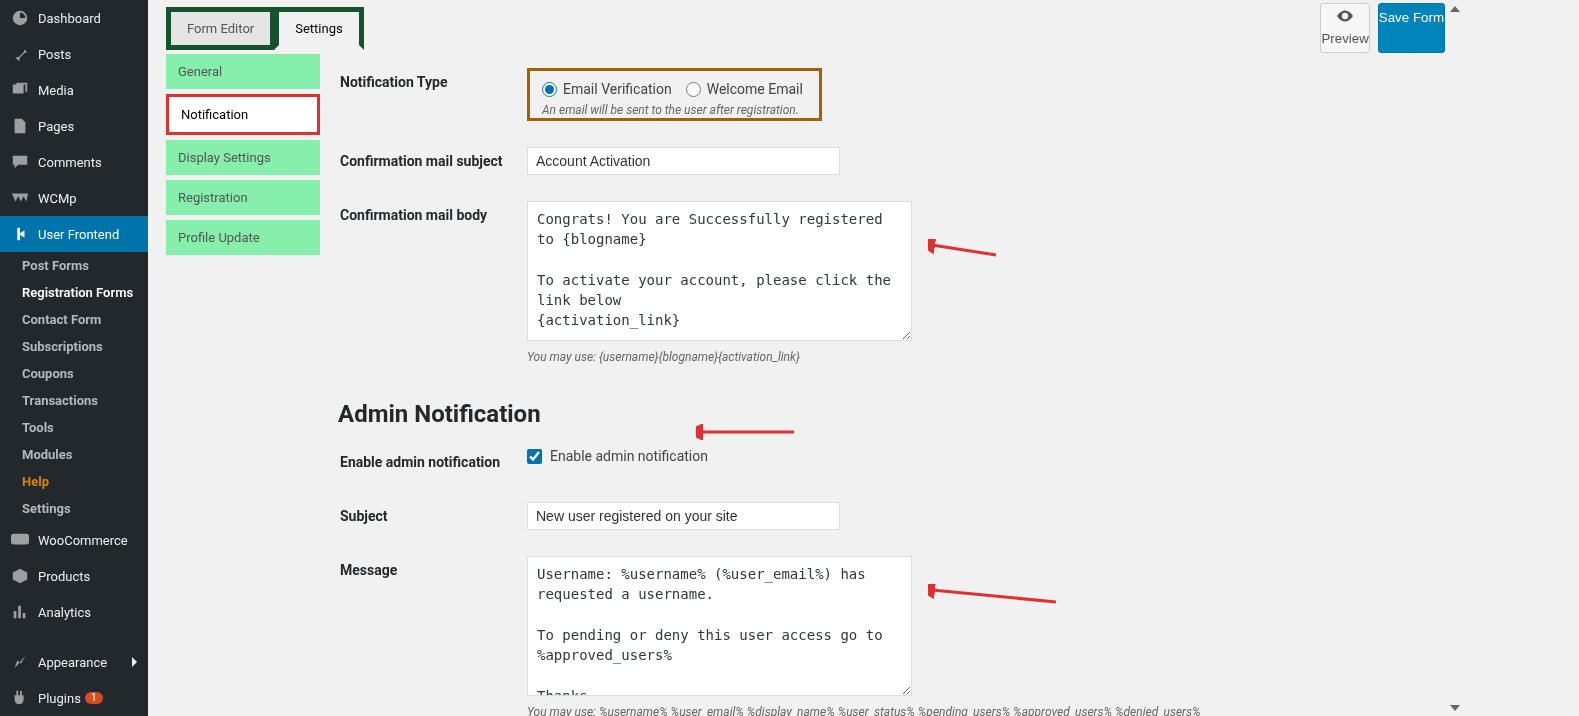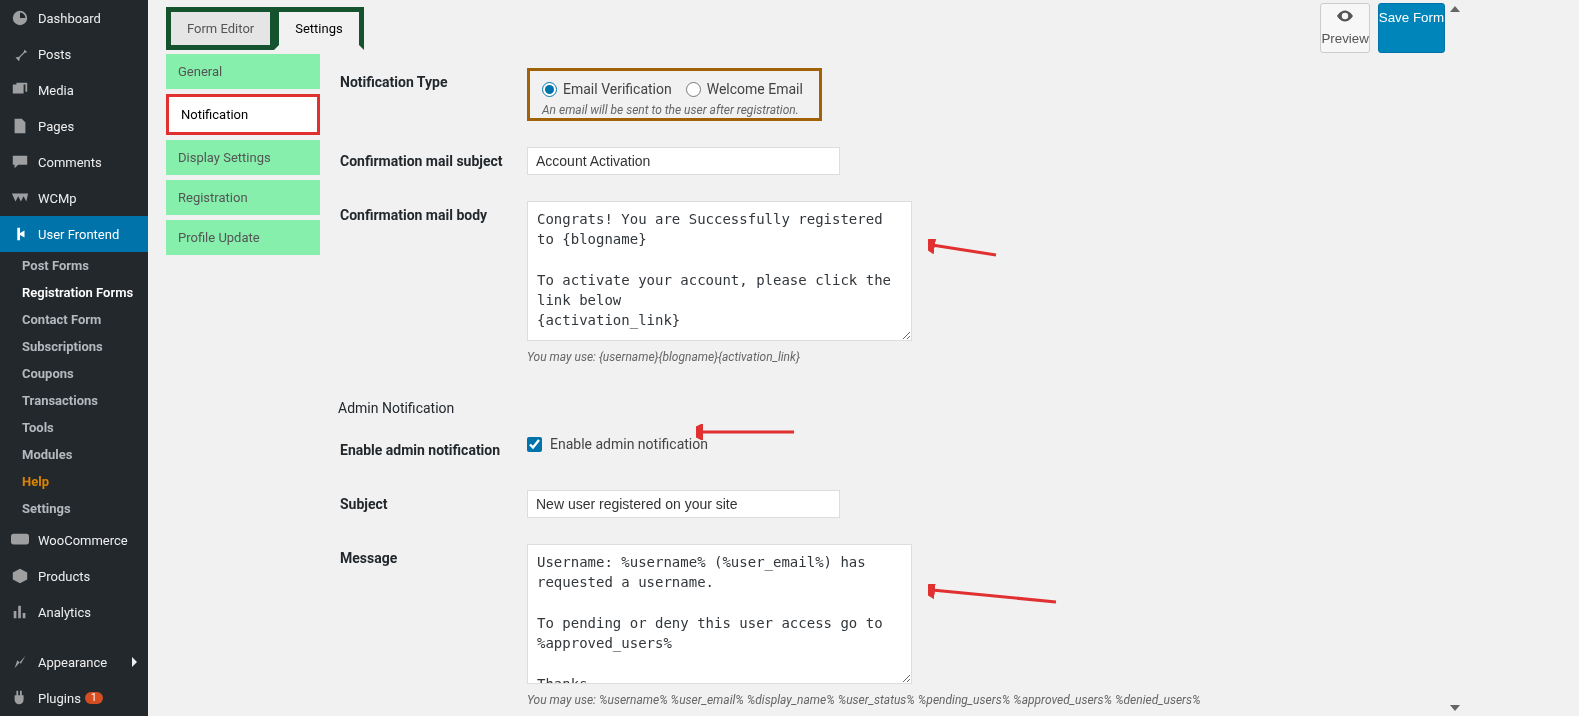"Admin Notification" h2.section { font-size: 14px -> 24px; font-weight: 400 -> 700 }
